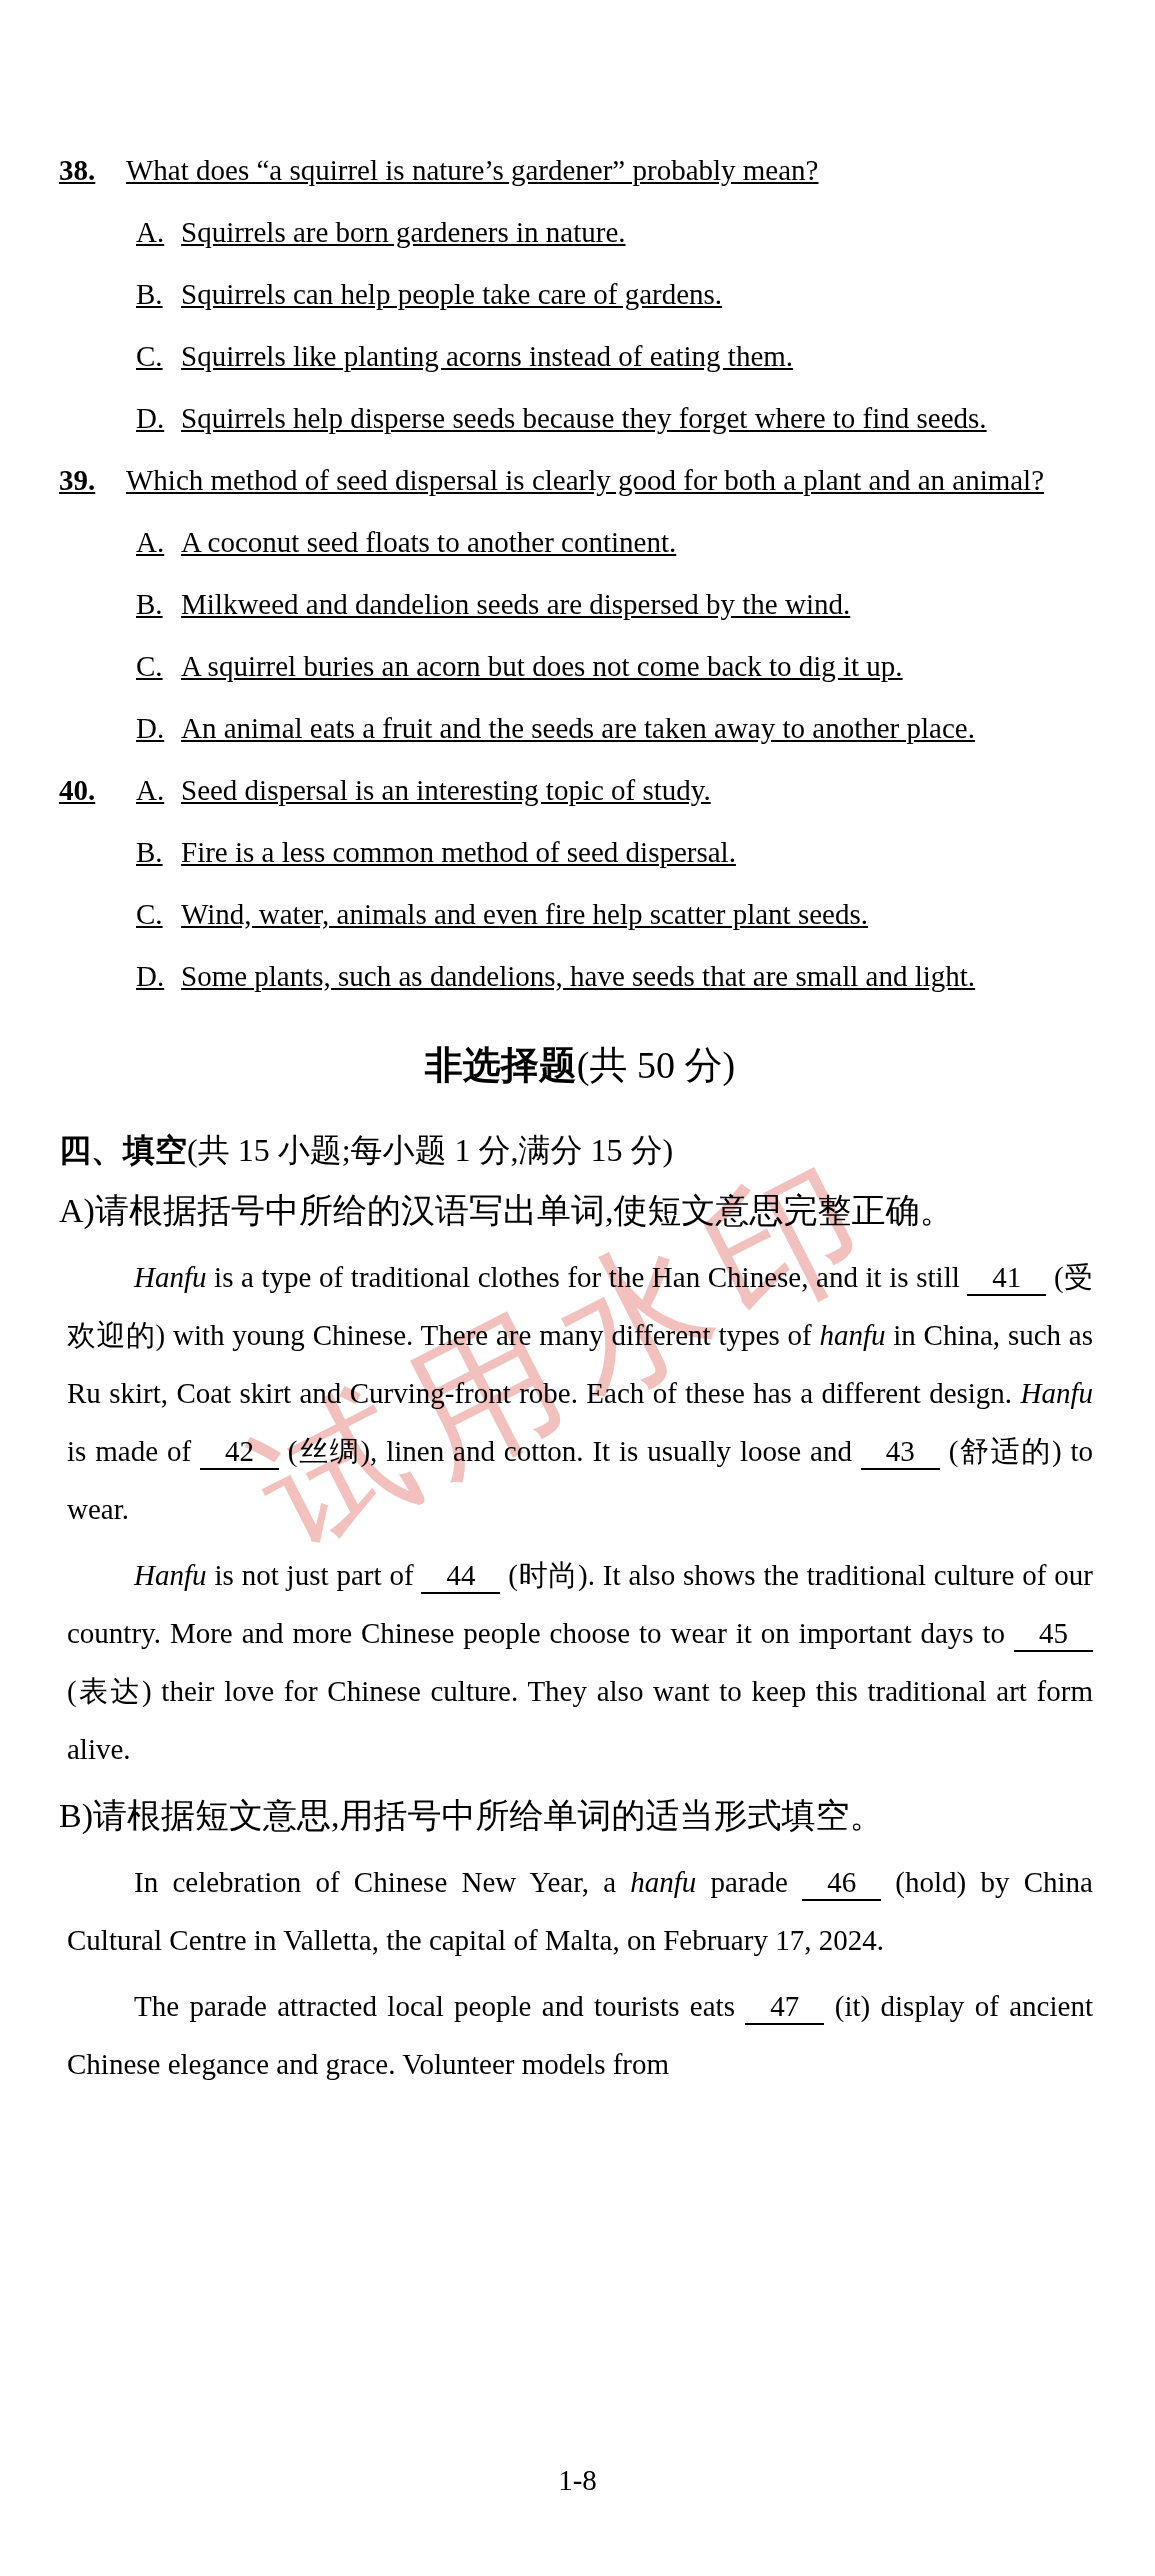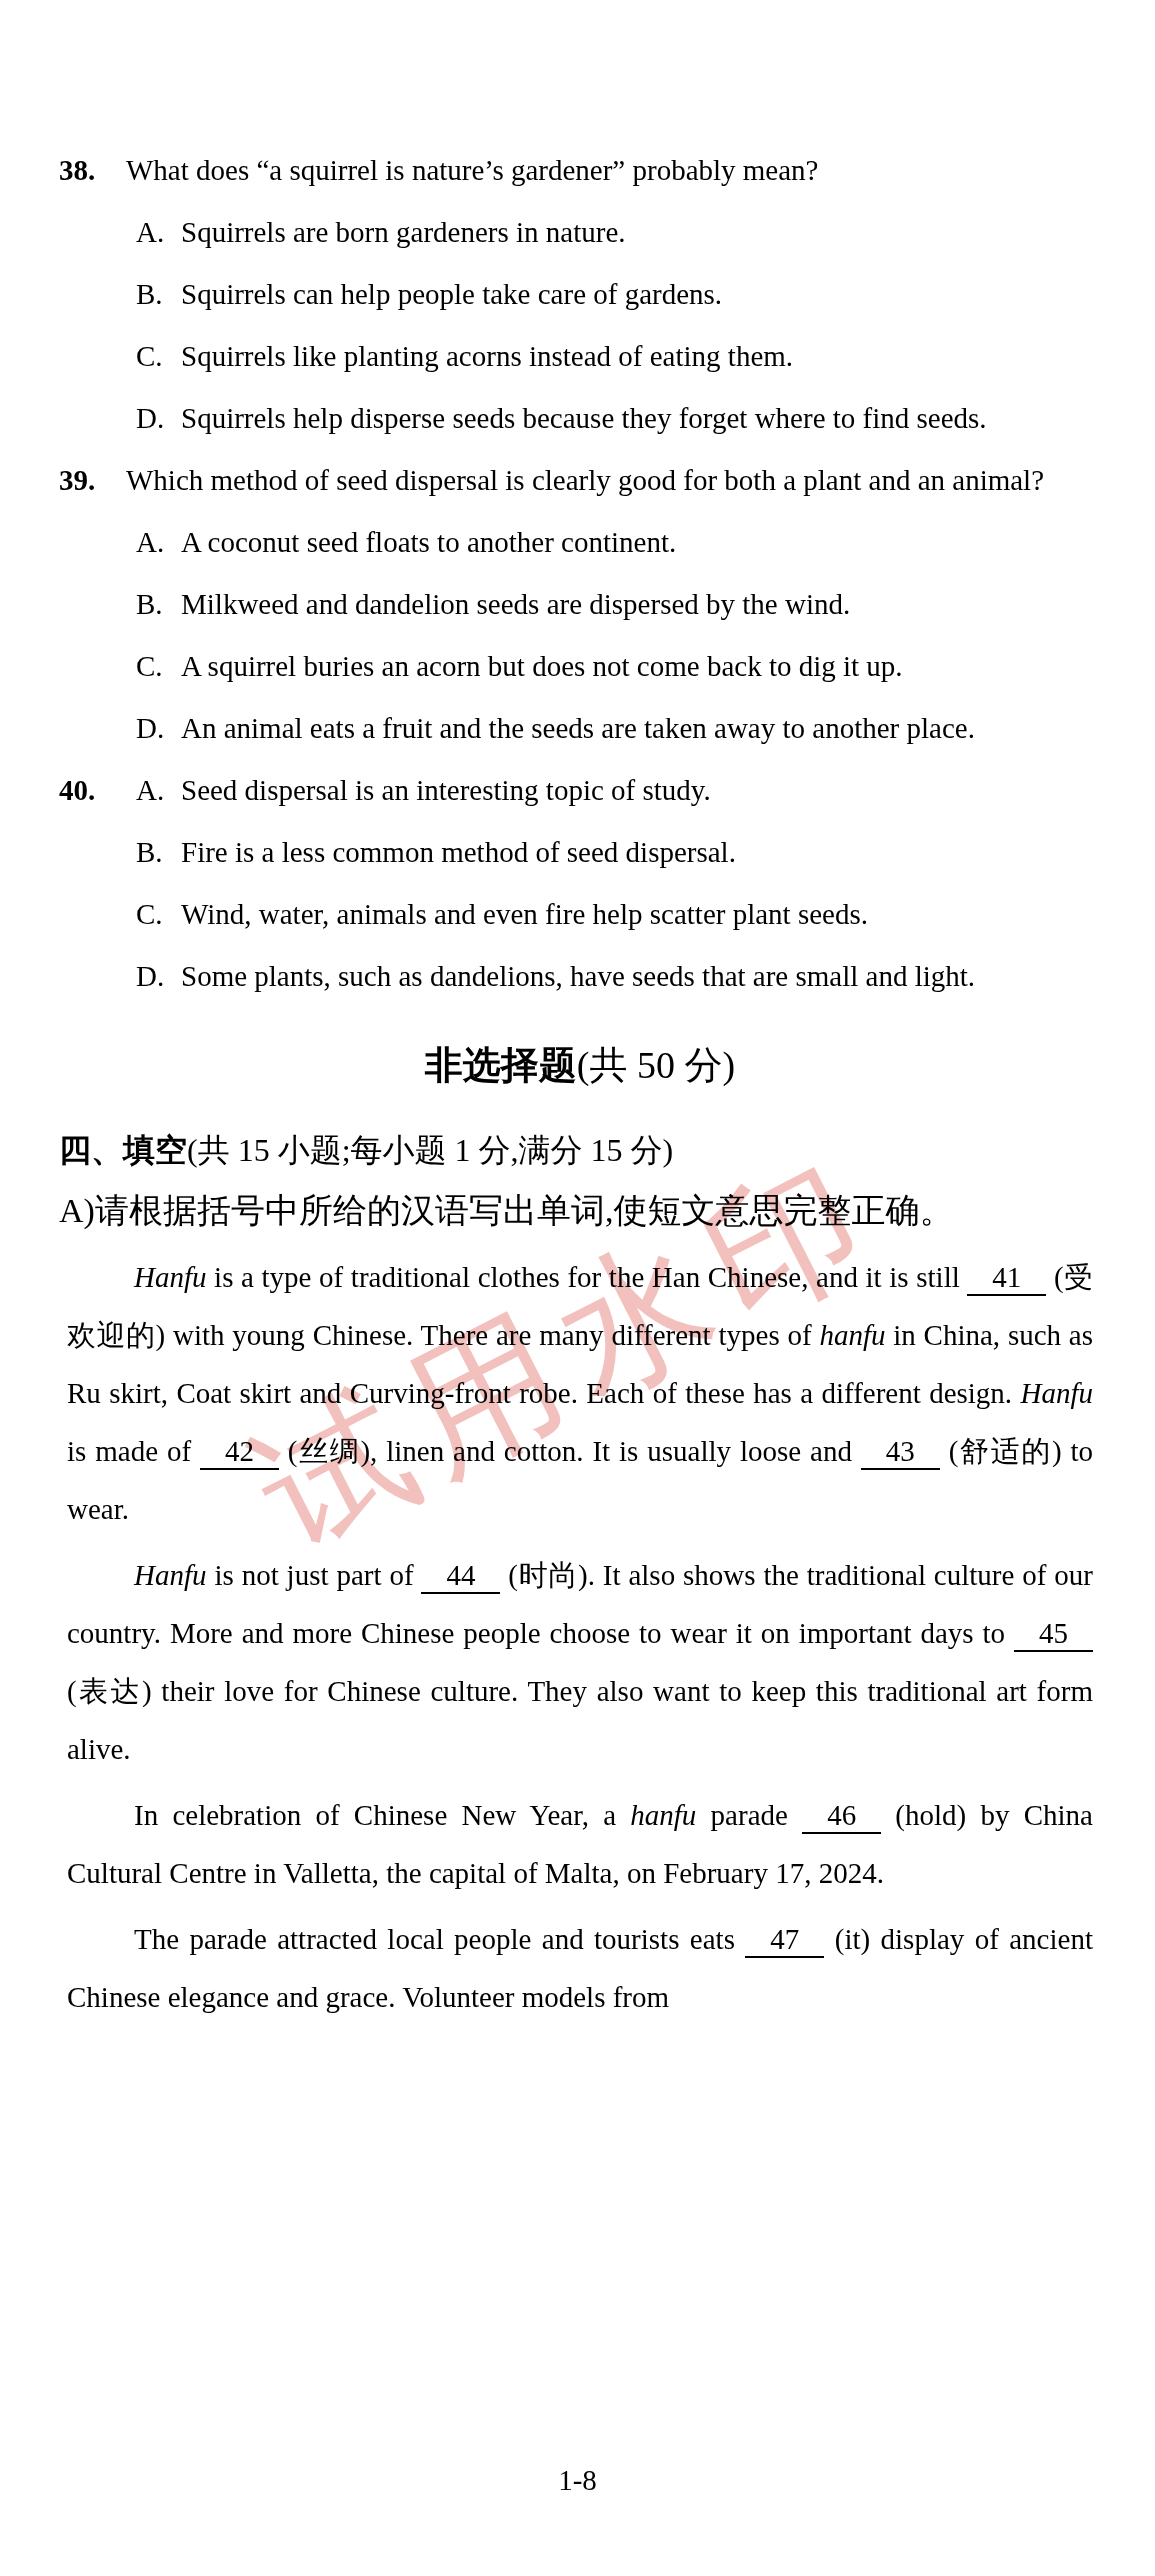"38." .question { text-decoration: none -> underline }
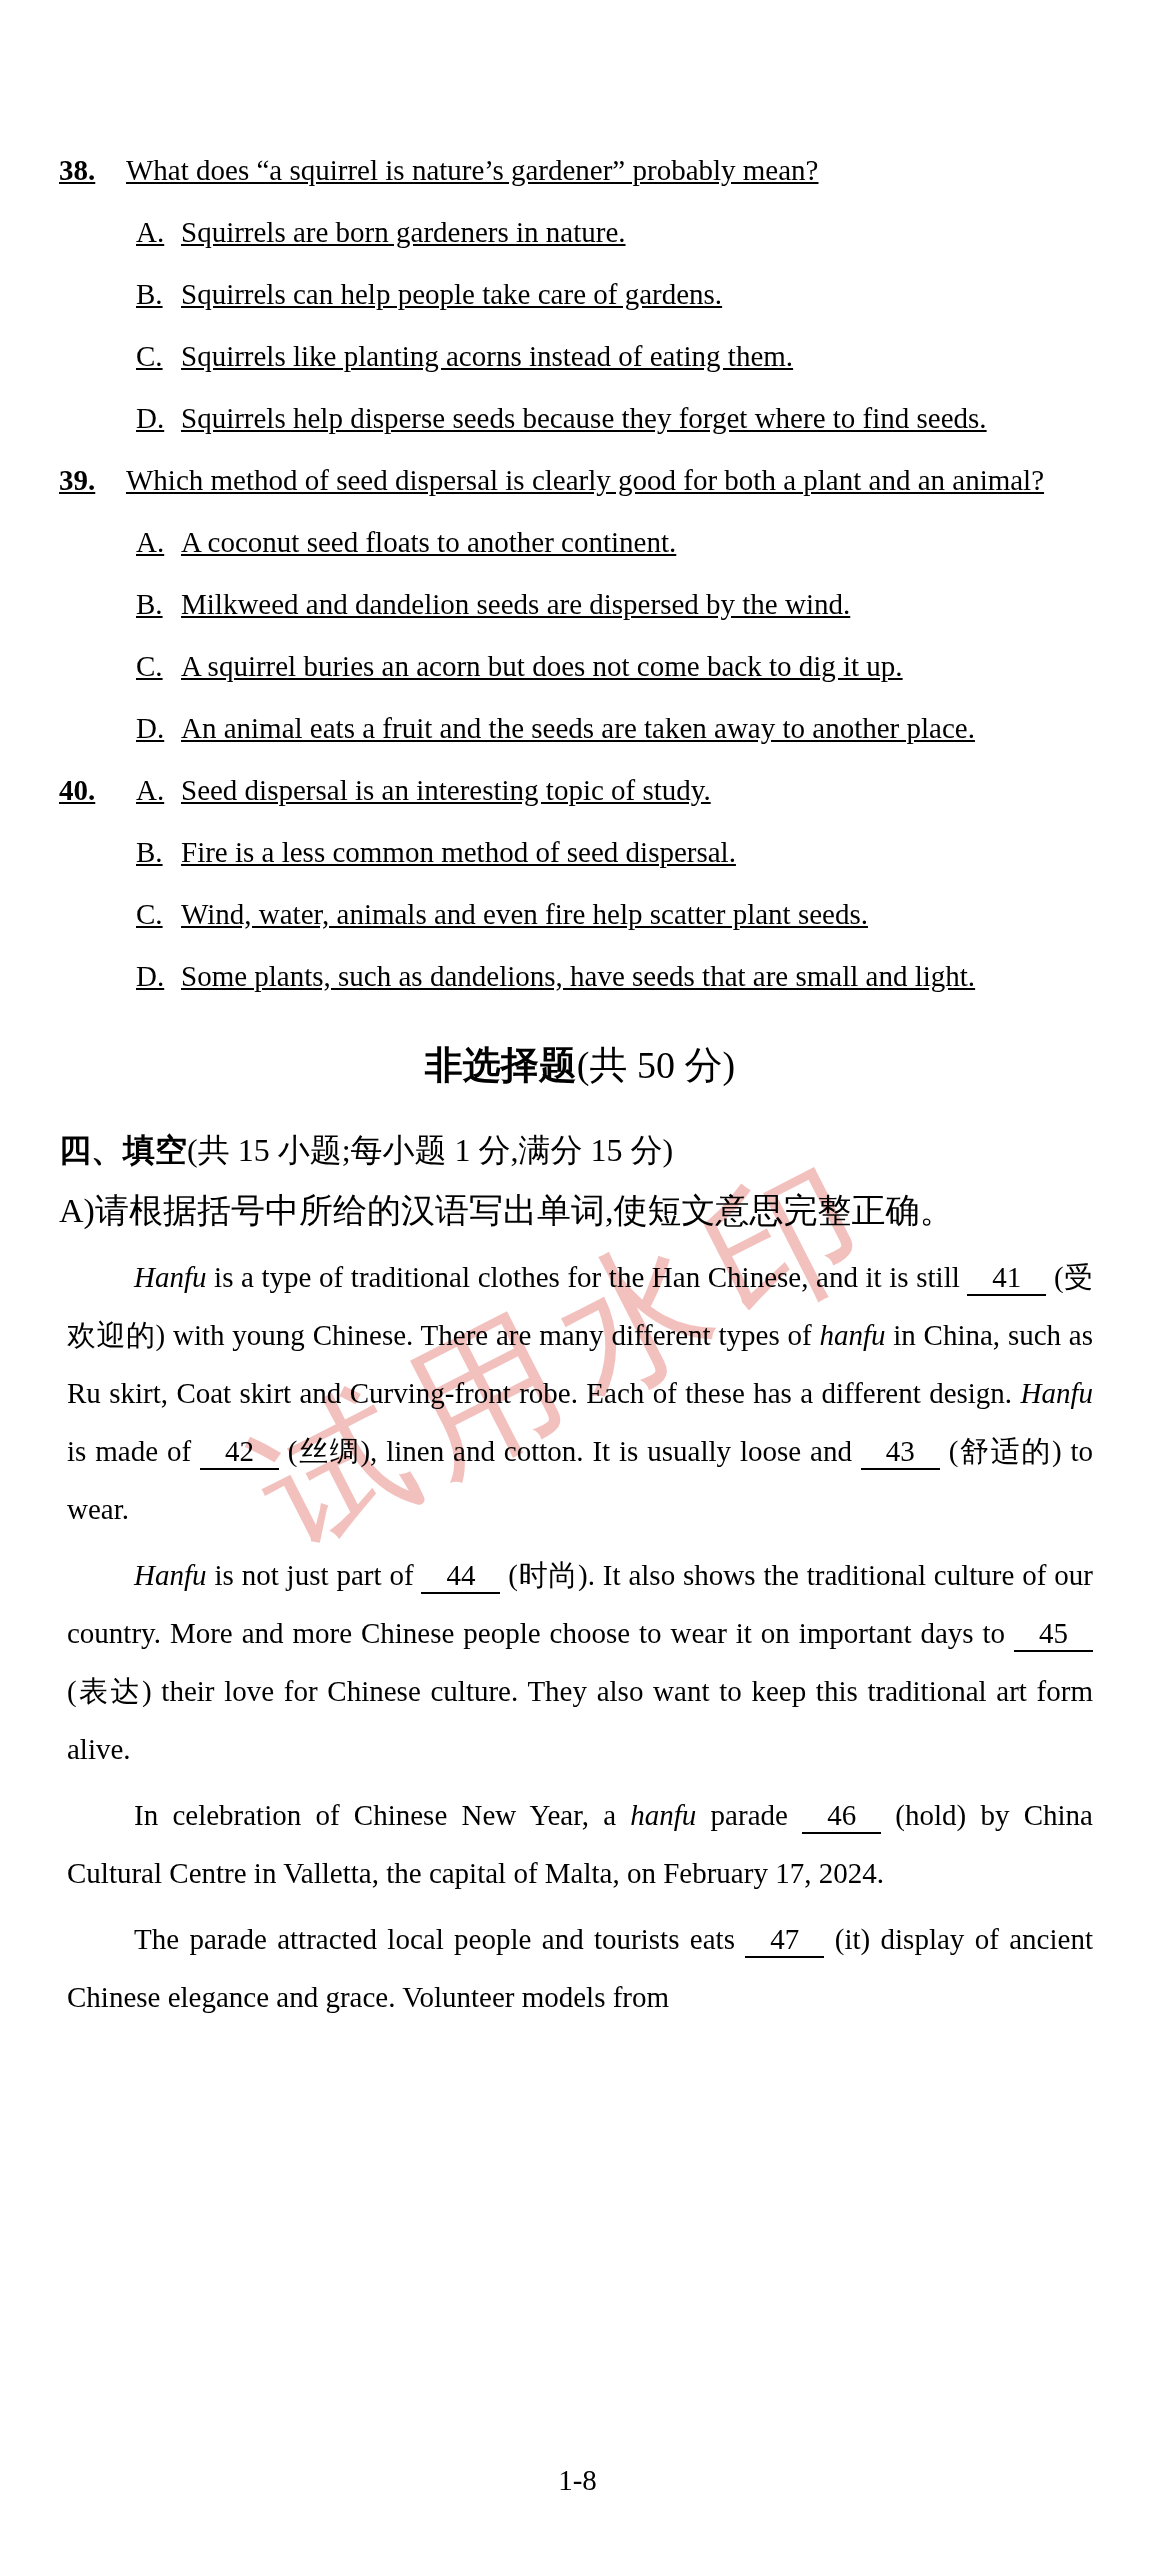"B)请根据短文意思,用括号中所给单词的适当形式填空。" div.instruction { html: none -> <div>B)请根据短文意思,用括号中所给单词的适当形式填空。</div> }
